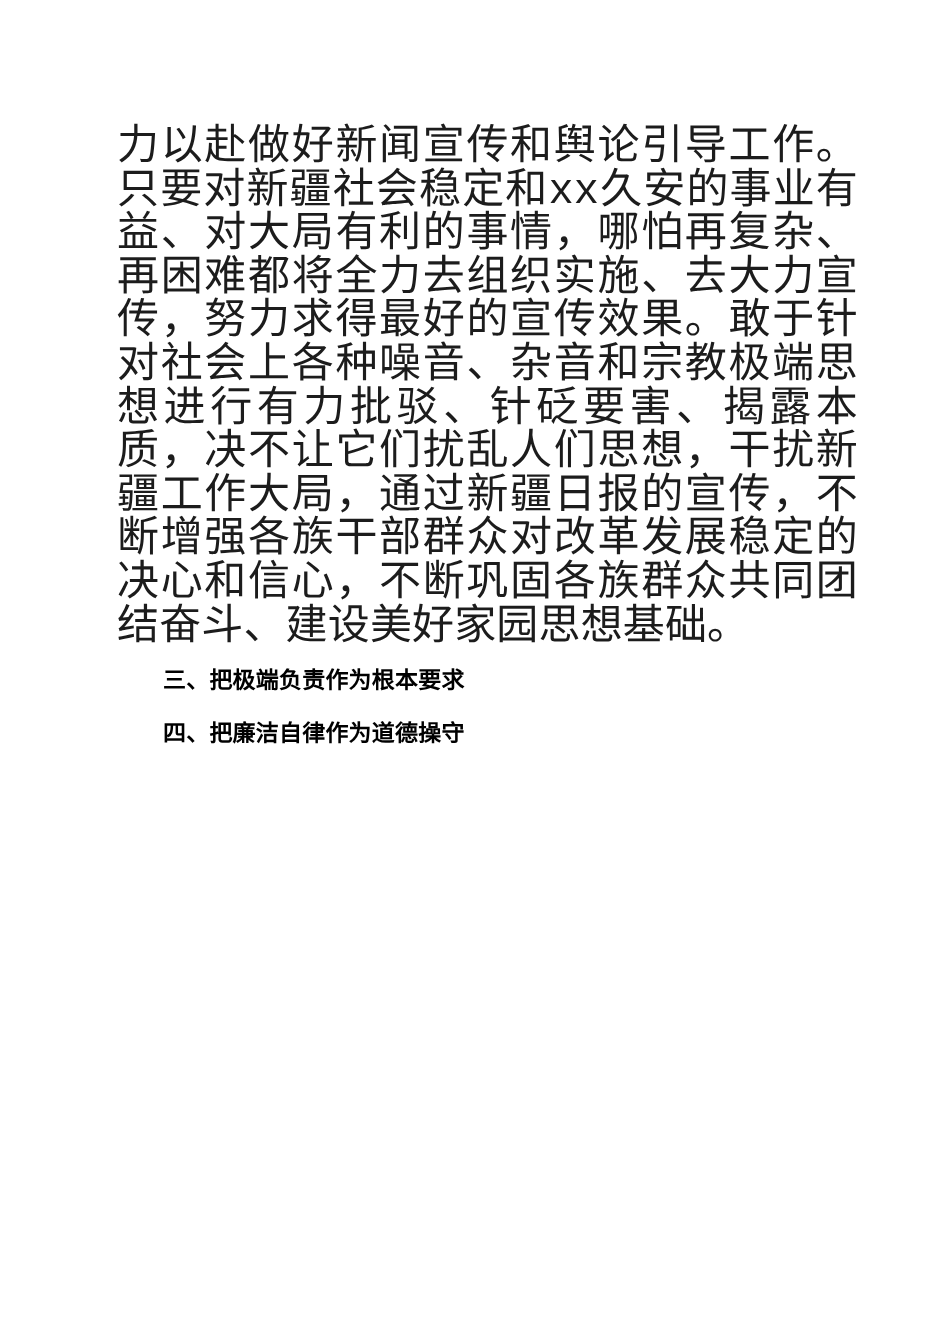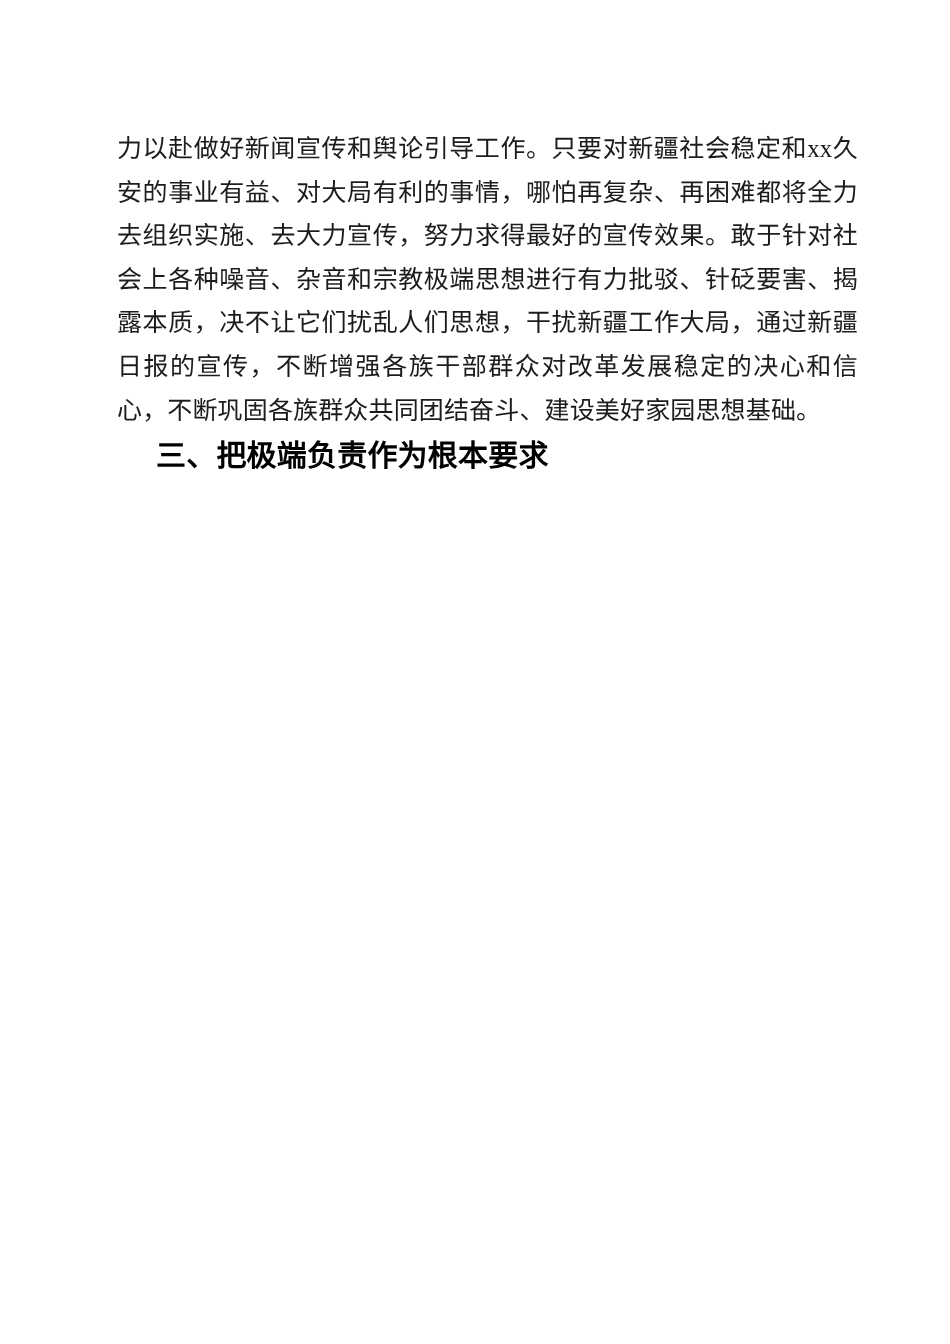"力以赴做好新闻宣传和舆论引导工作。只要对新疆社会稳定和xx久安的事业有益、对大局" .para { font-family: Liberation Serif, serif -> Liberation Mono, monospace; font-size: 25px -> 42px }
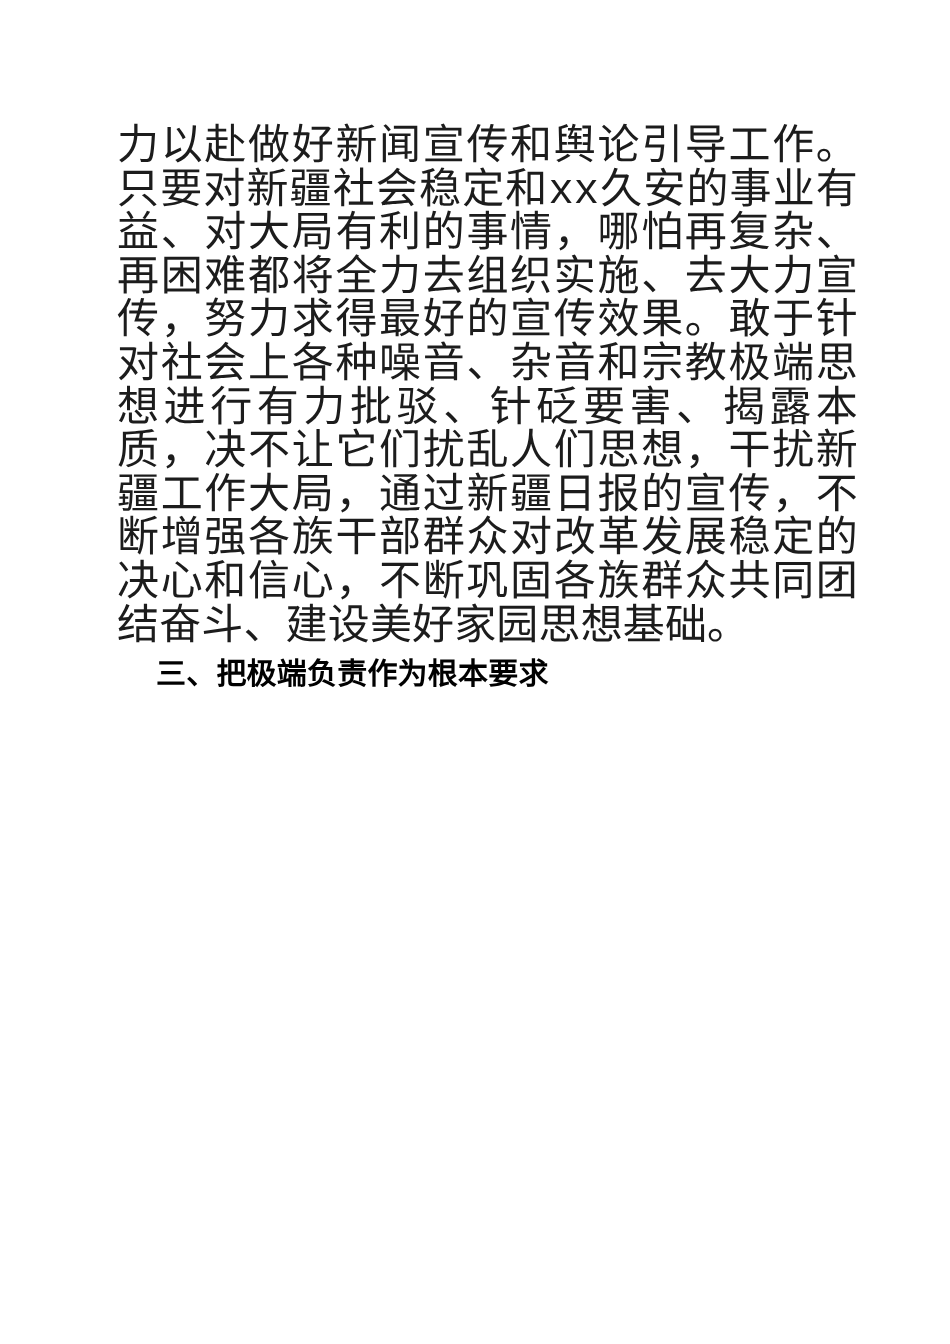"三、把极端负责作为根本要求" .heading { font-size: 30px -> 23px; margin: 2px -> 9px }
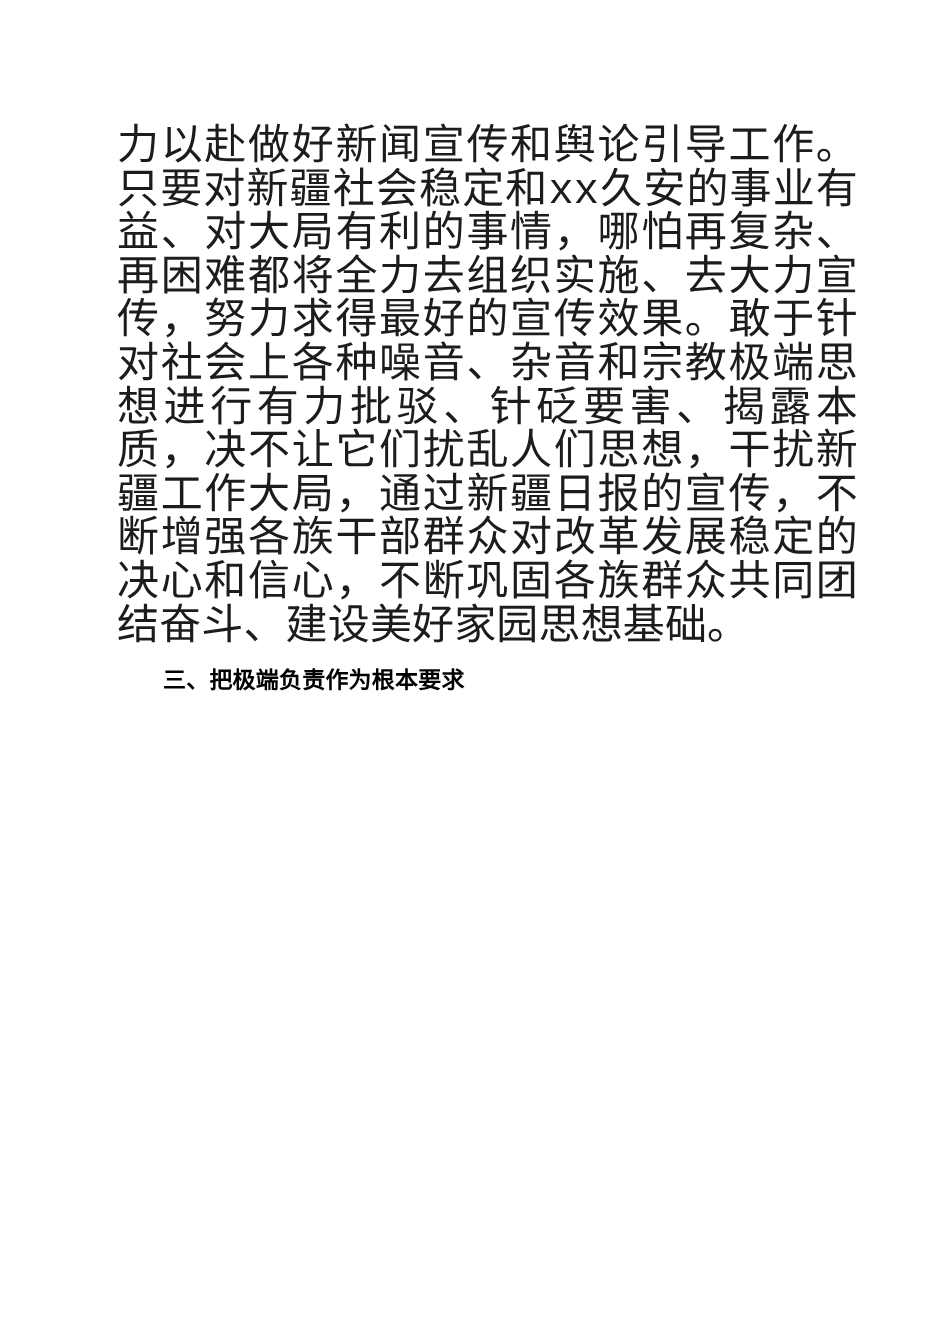"四、把廉洁自律作为道德操守" h2.heading { html: none -> <h2>四、把廉洁自律作为道德操守</h2> }
